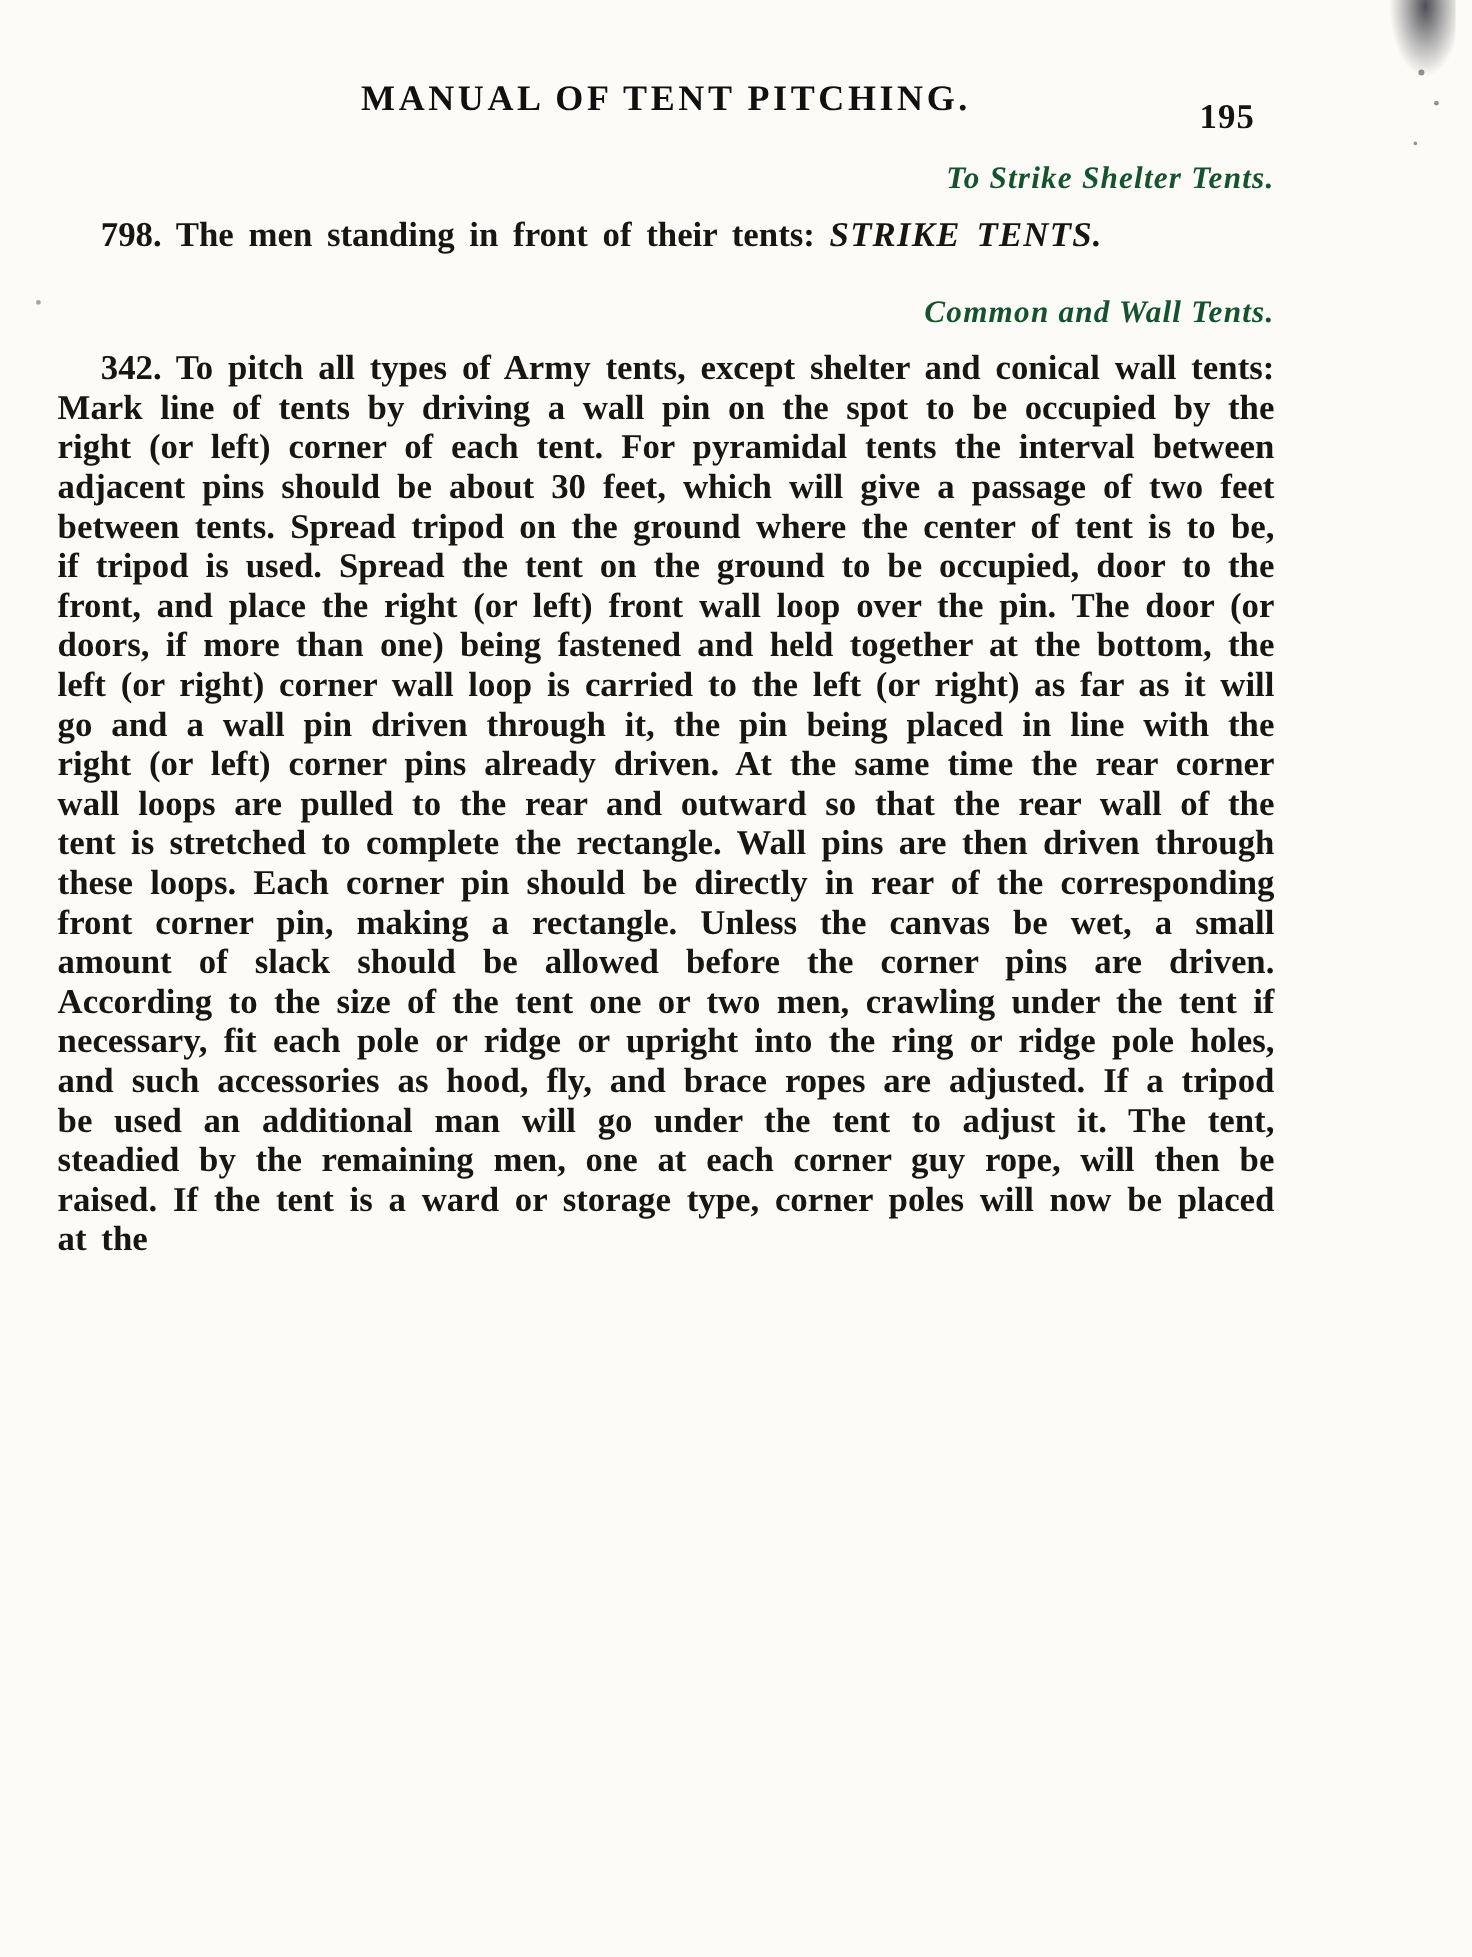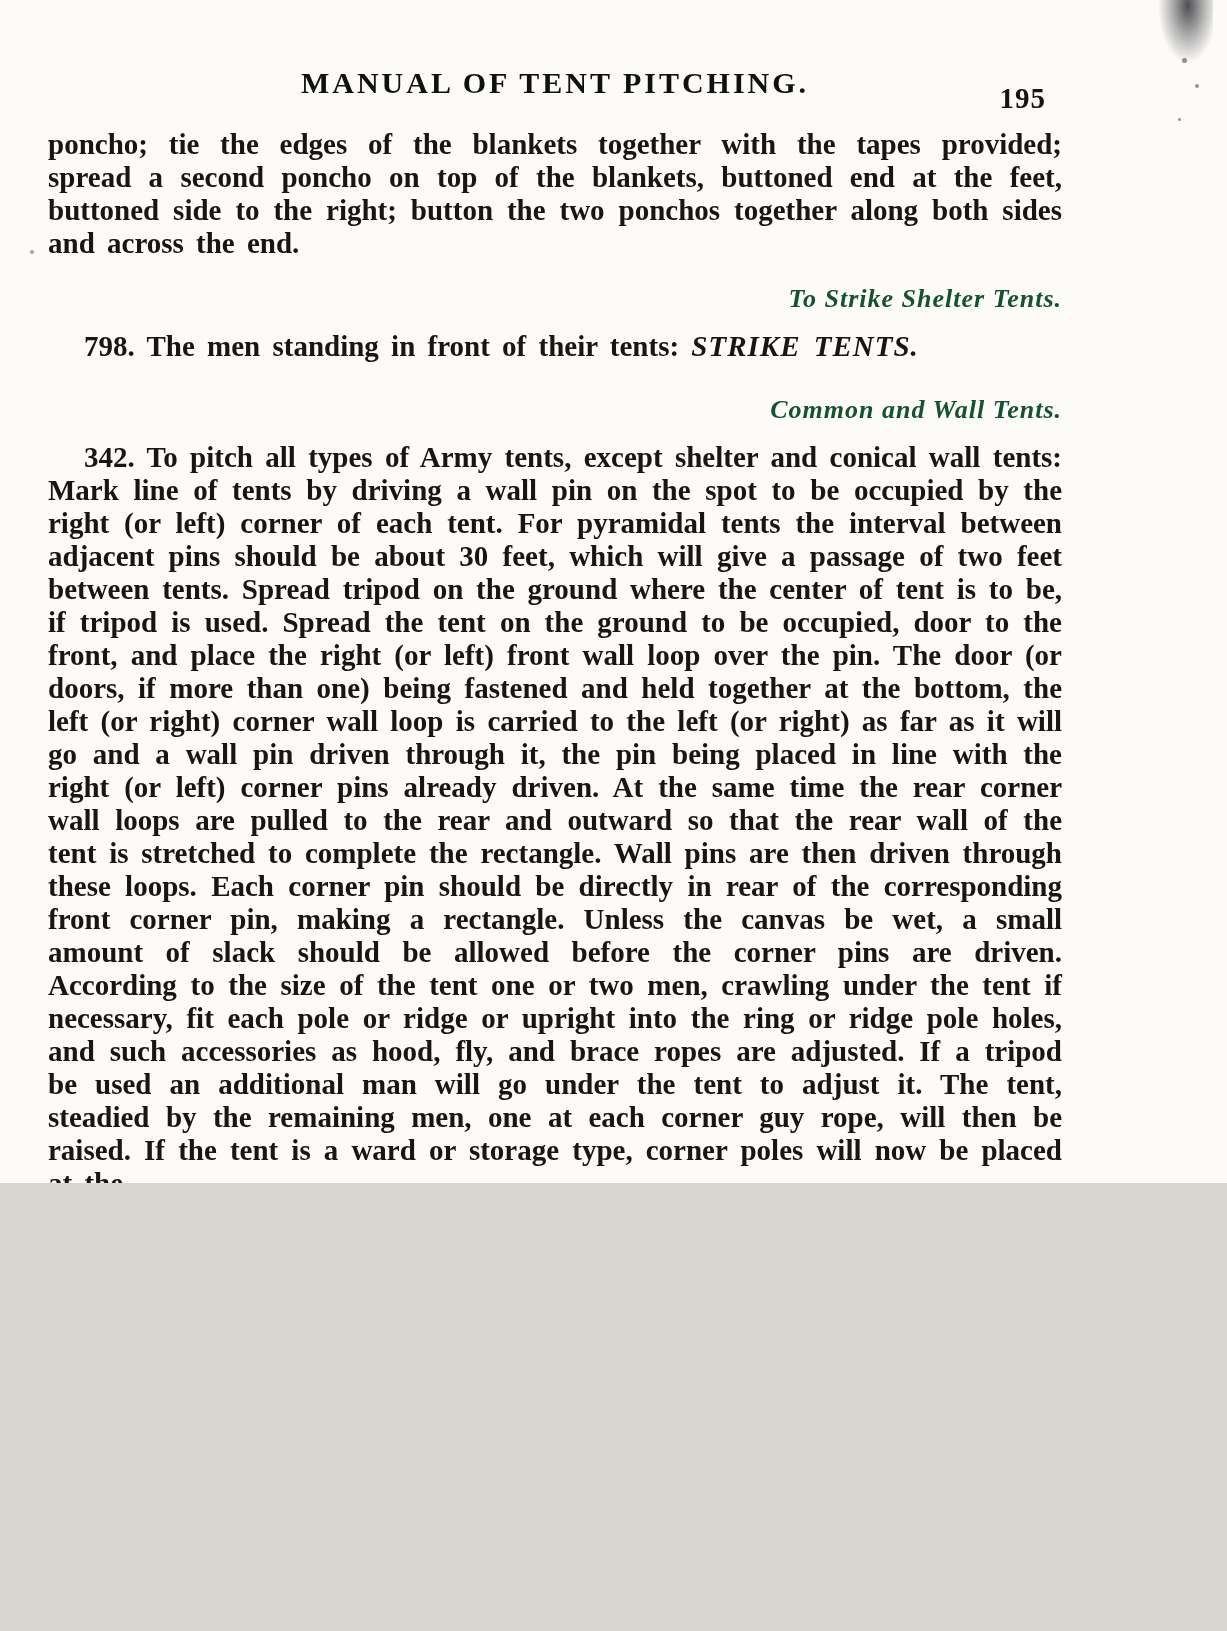"MANUAL OF TENT PITCHING." .page { height: 1183px -> 1631px }
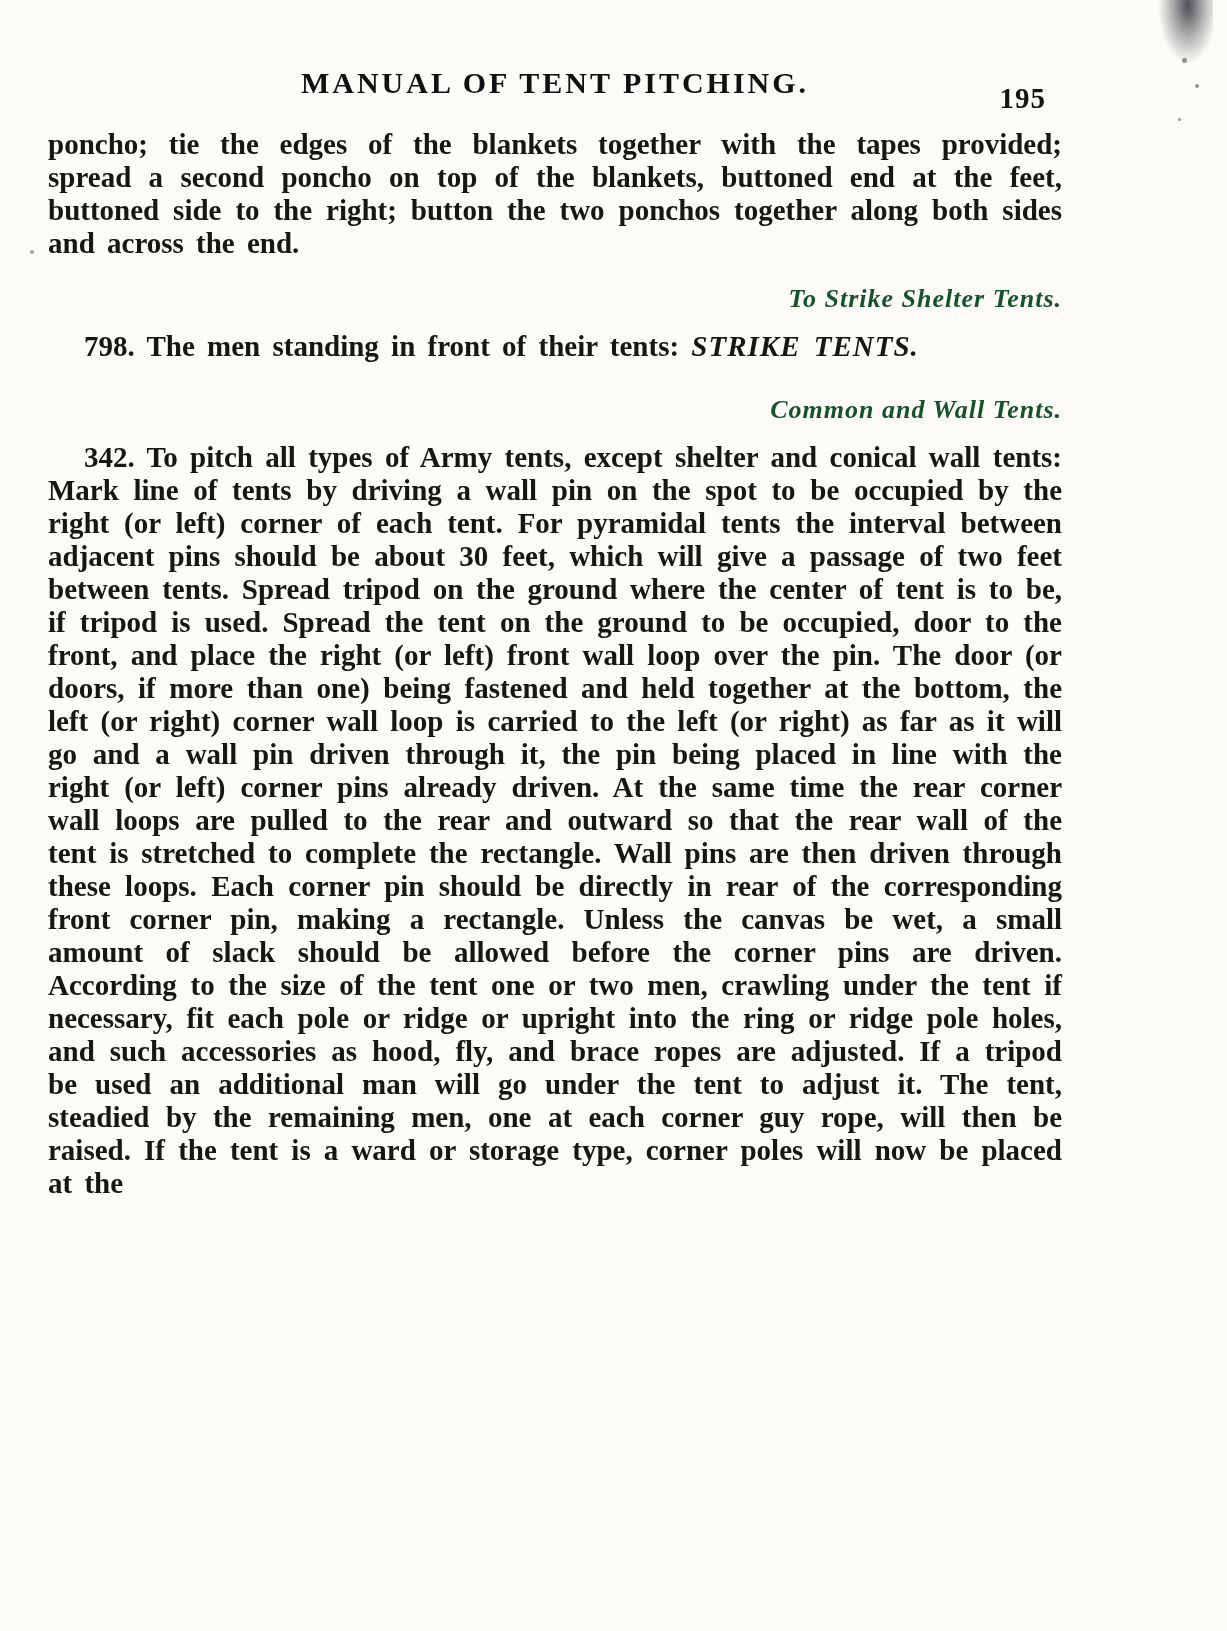"poncho; tie the edges of" p.body { html: <p>poncho; tie the edges of the blankets together with the tapes provided; spread a second poncho on top of the blankets, buttoned end at the feet, buttoned side to the right; button the two ponchos together along both sides and across the end.</p> -> none }
